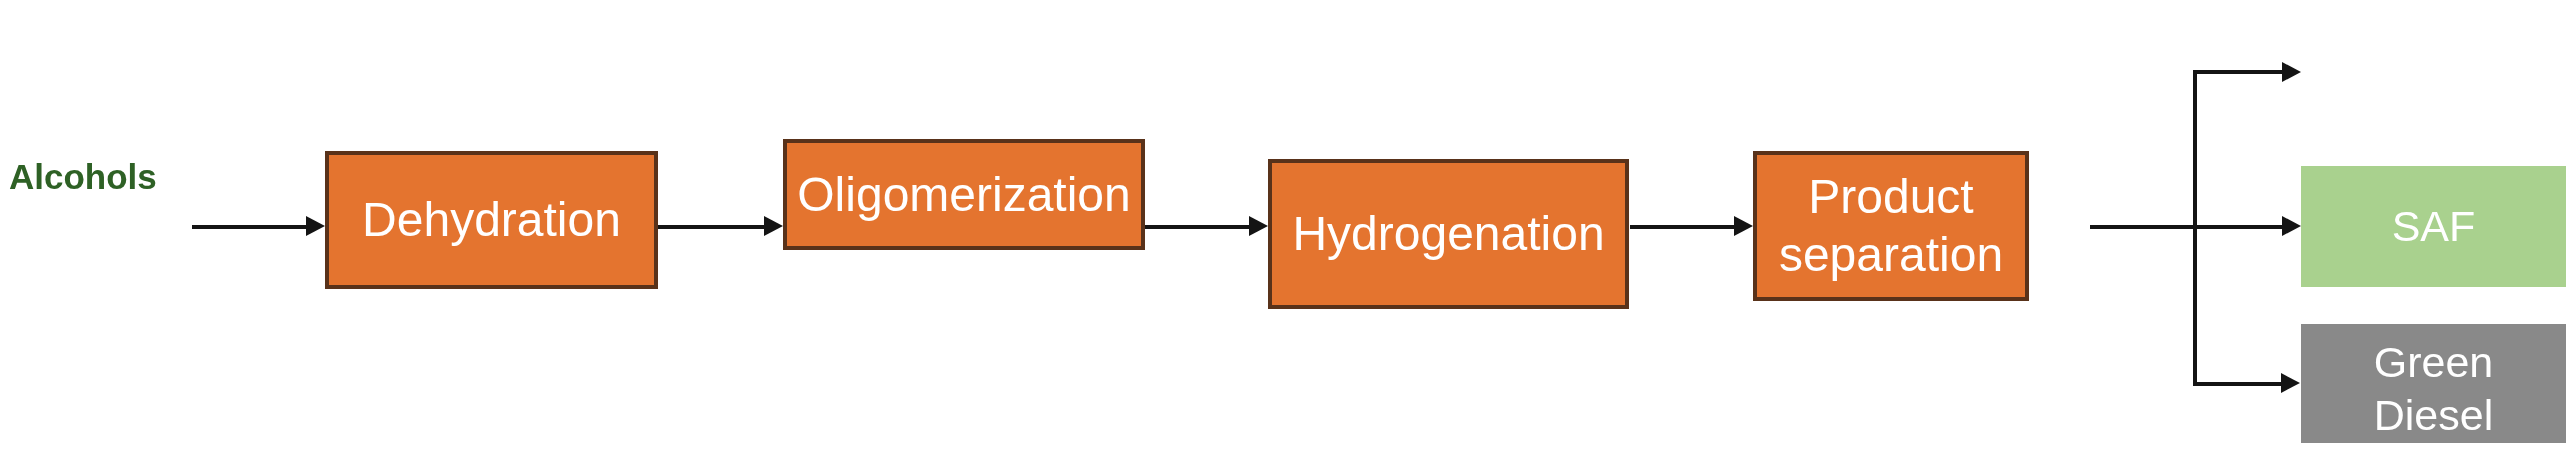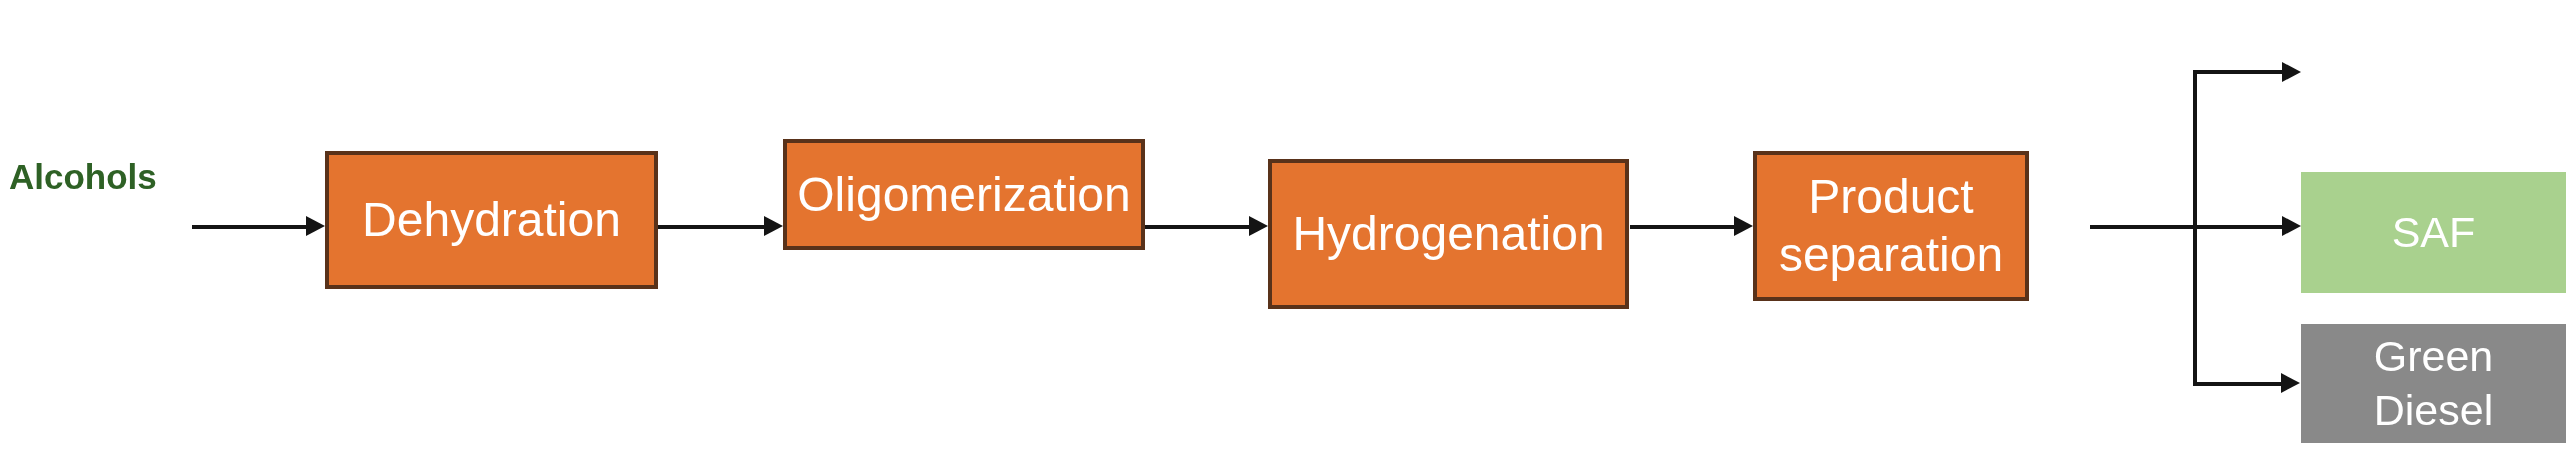"SAF" div.product-box { top: 172px -> 166px }
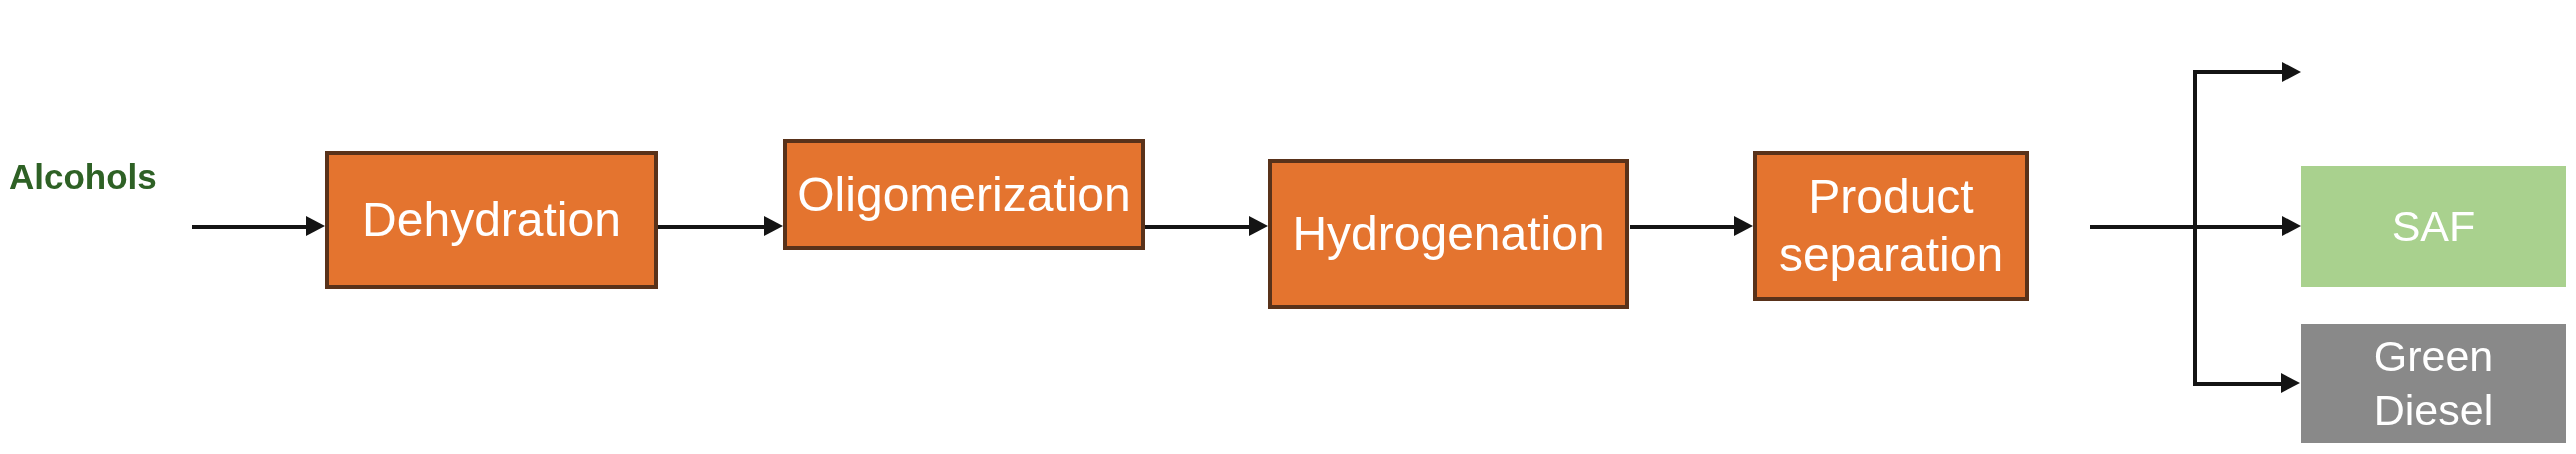"Green Diesel" div.product-box { align-items: none -> flex-end }
